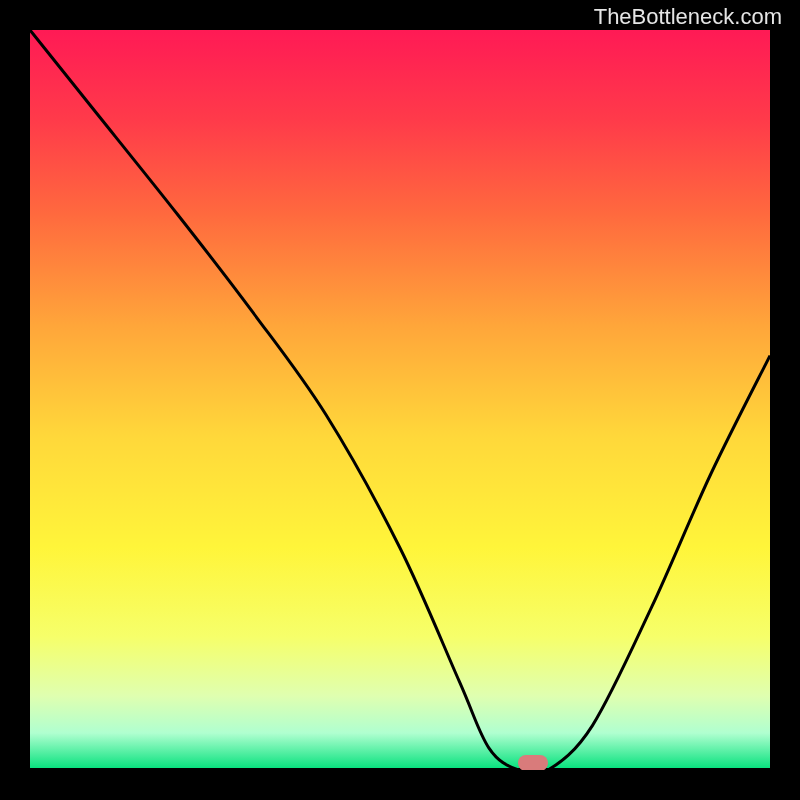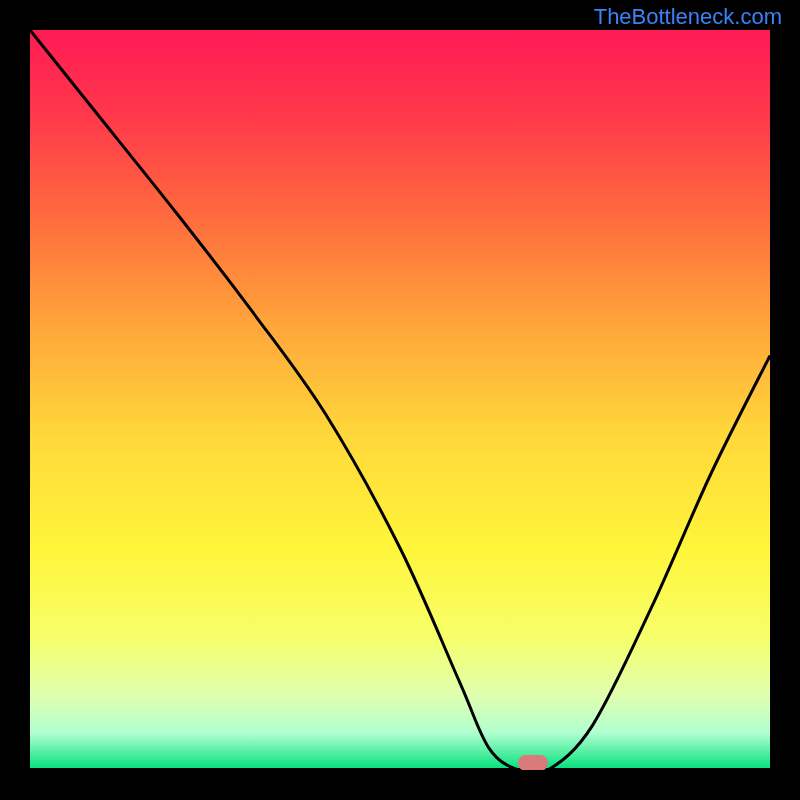"TheBottleneck.com" .watermark { color: #3b82f6 -> #e5e5e5 }
